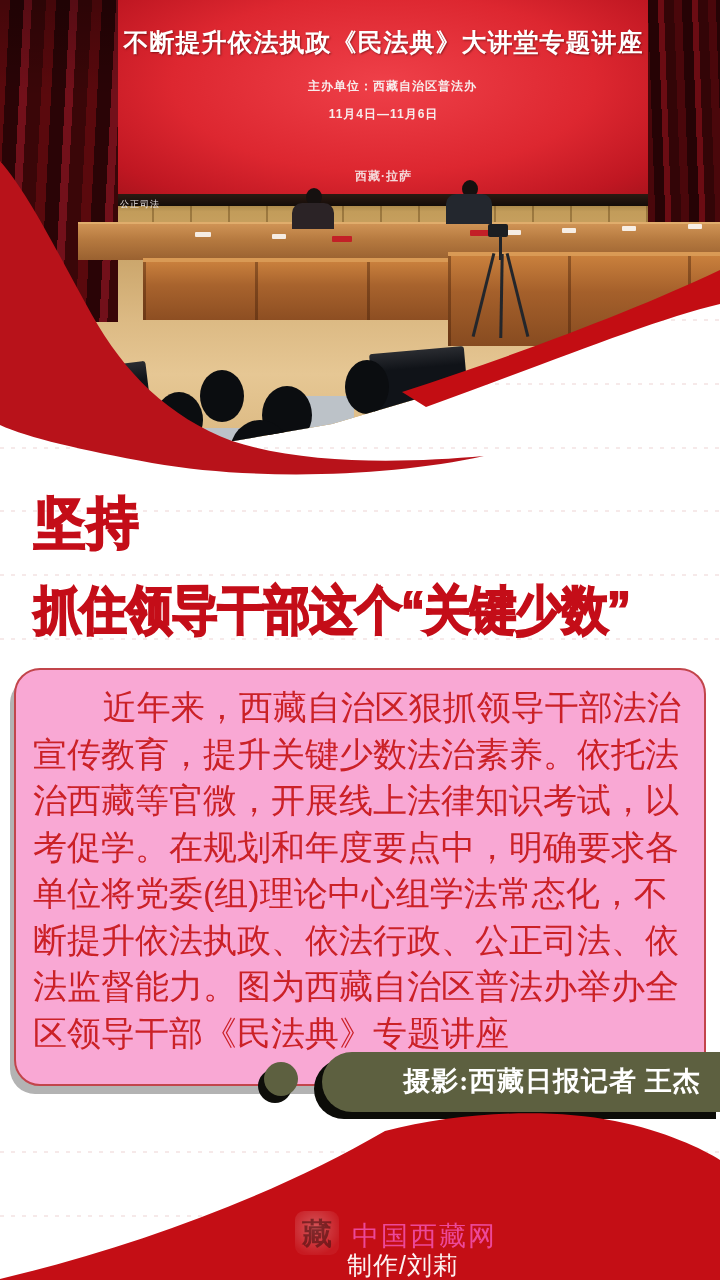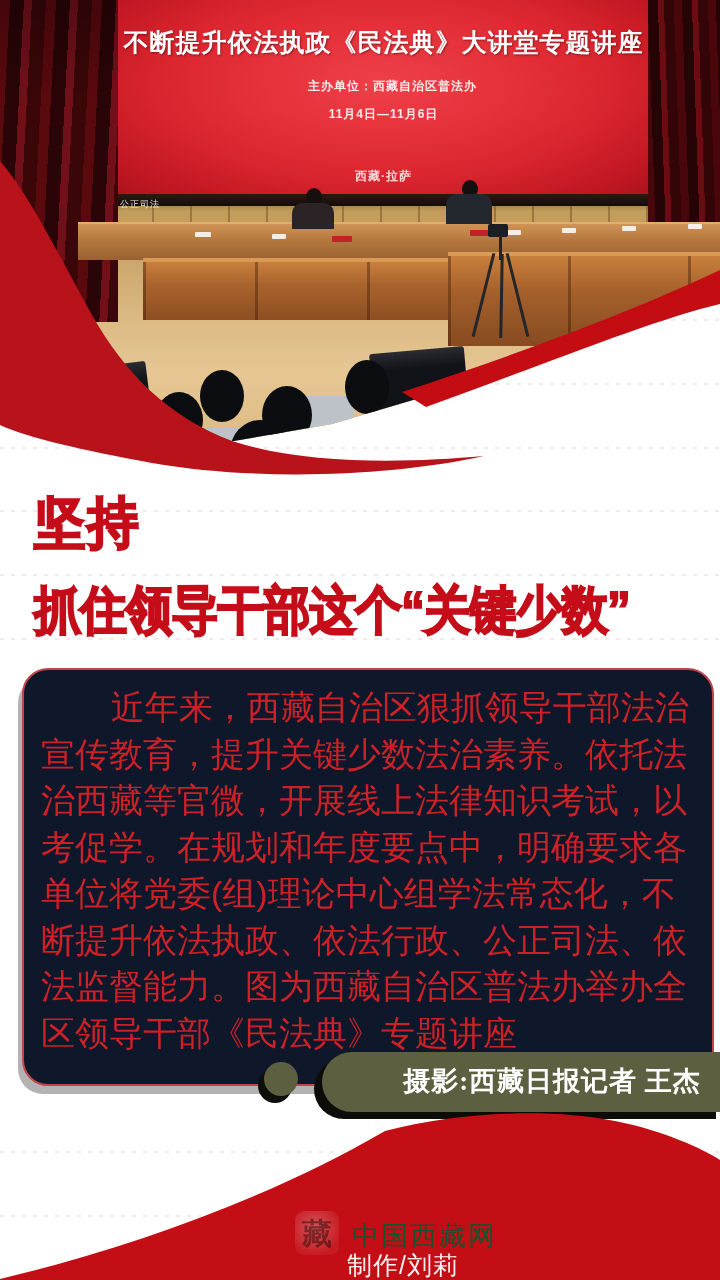"近年来，西藏自治区狠抓领导干部法治宣传教育，提升关键少数法治素养。依托法治西藏等" .article-box { background: #0f172a -> #f9a8d4; margin-left: 8px -> none }
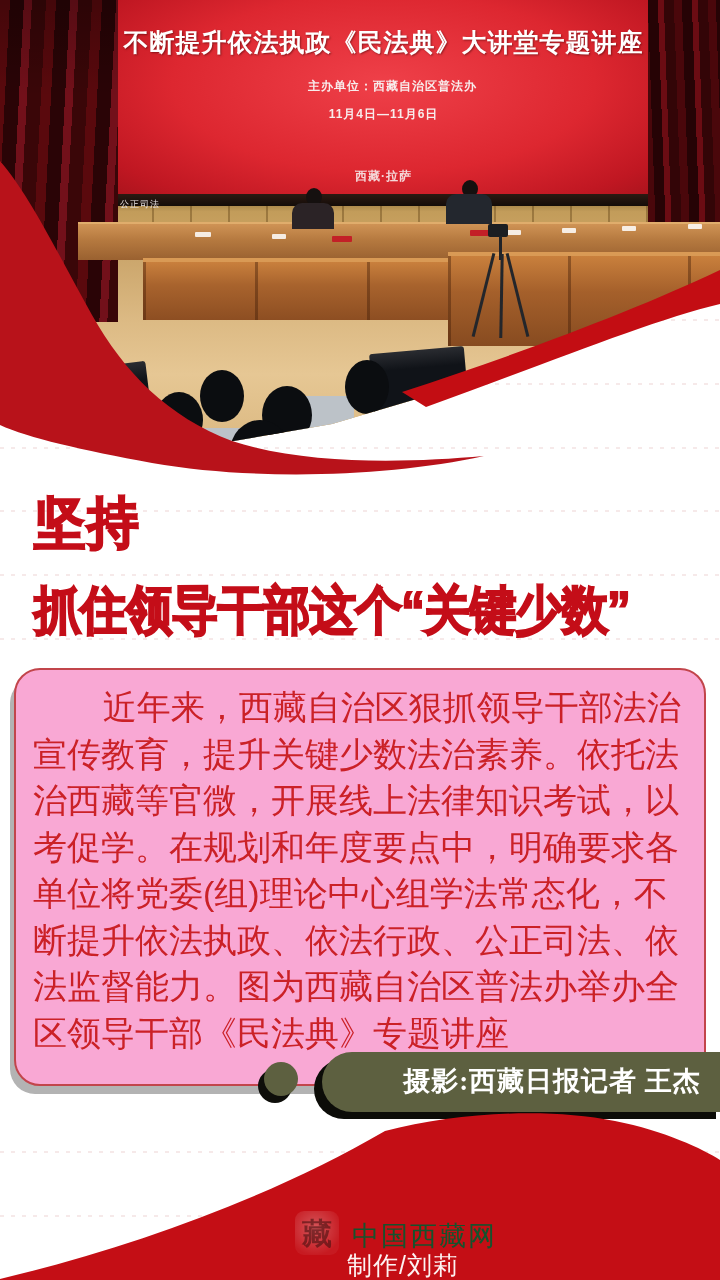"中国西藏网" .footer-site { color: #14532d -> #ec4899 }
